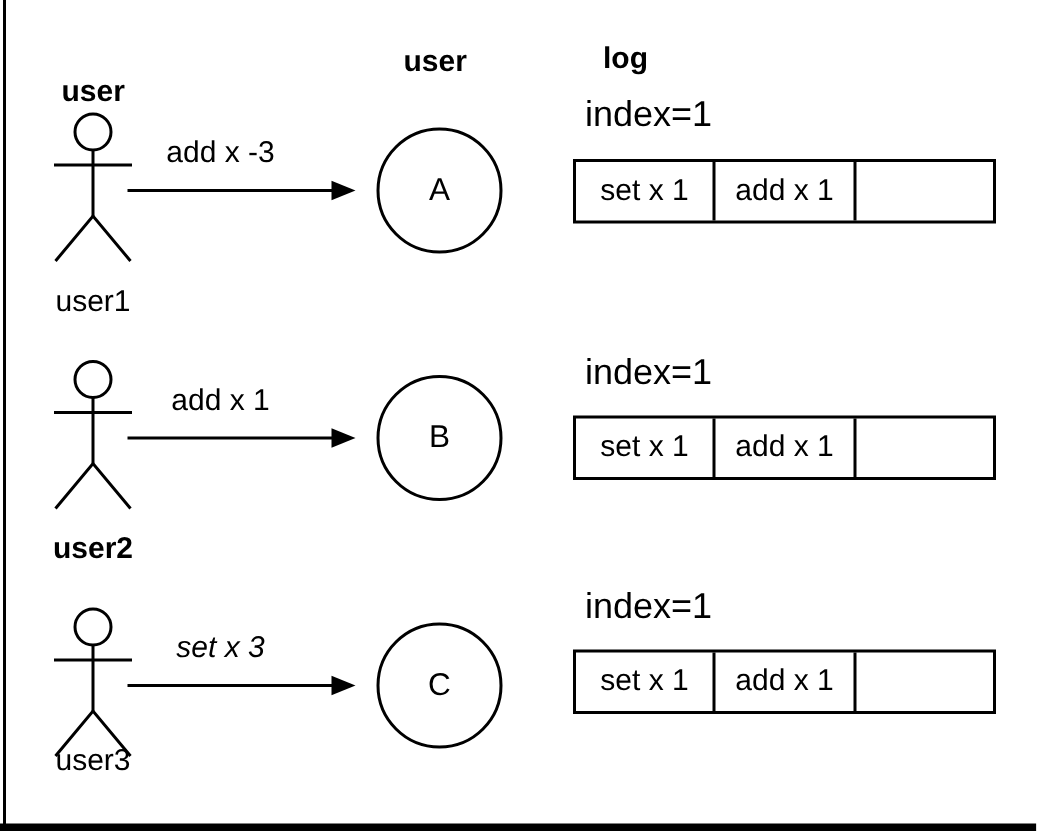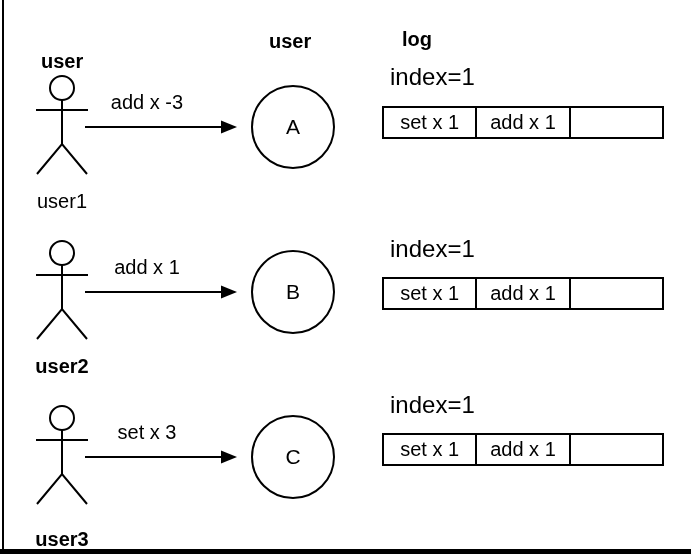"set x 1" .logtable { height: 33px -> 43px }
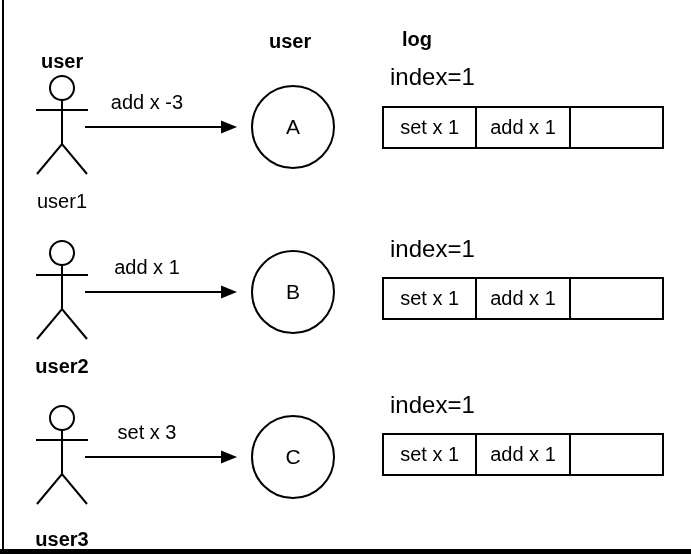"set x 3" .r3 .msg-label { font-style: none -> italic }
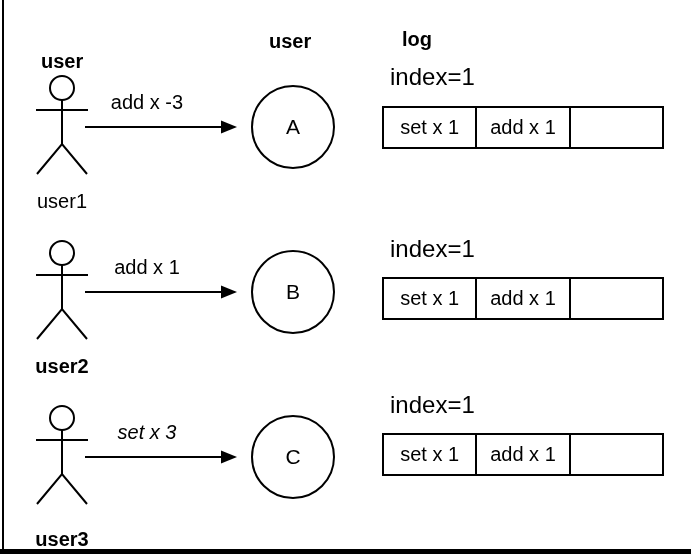"user3" .r3 .user-label { font-weight: bold -> none; top: 528px -> 496px }
